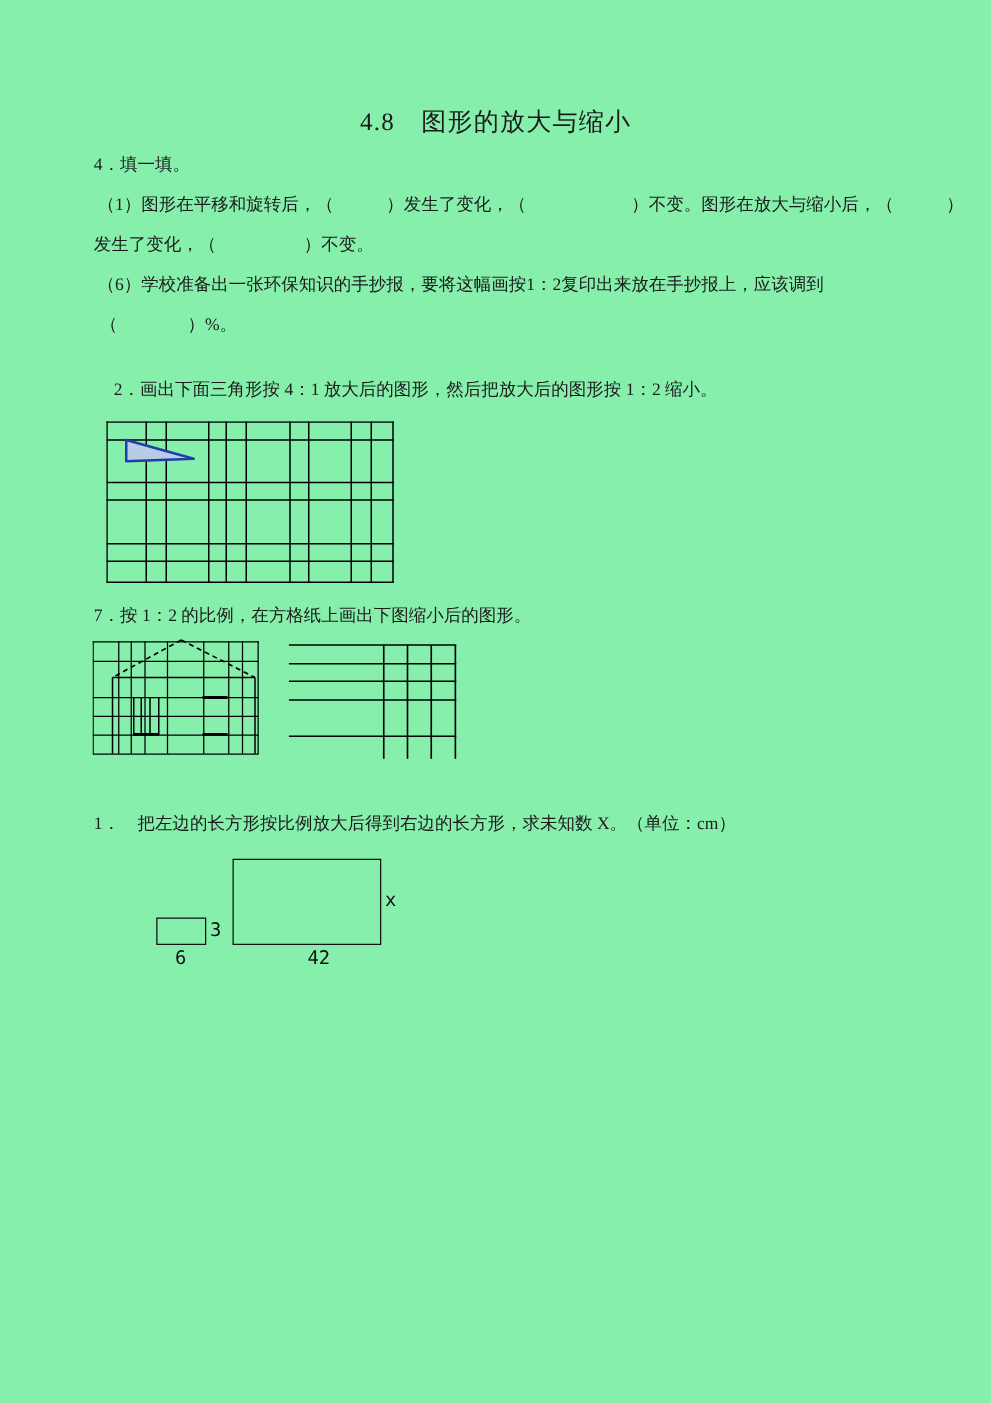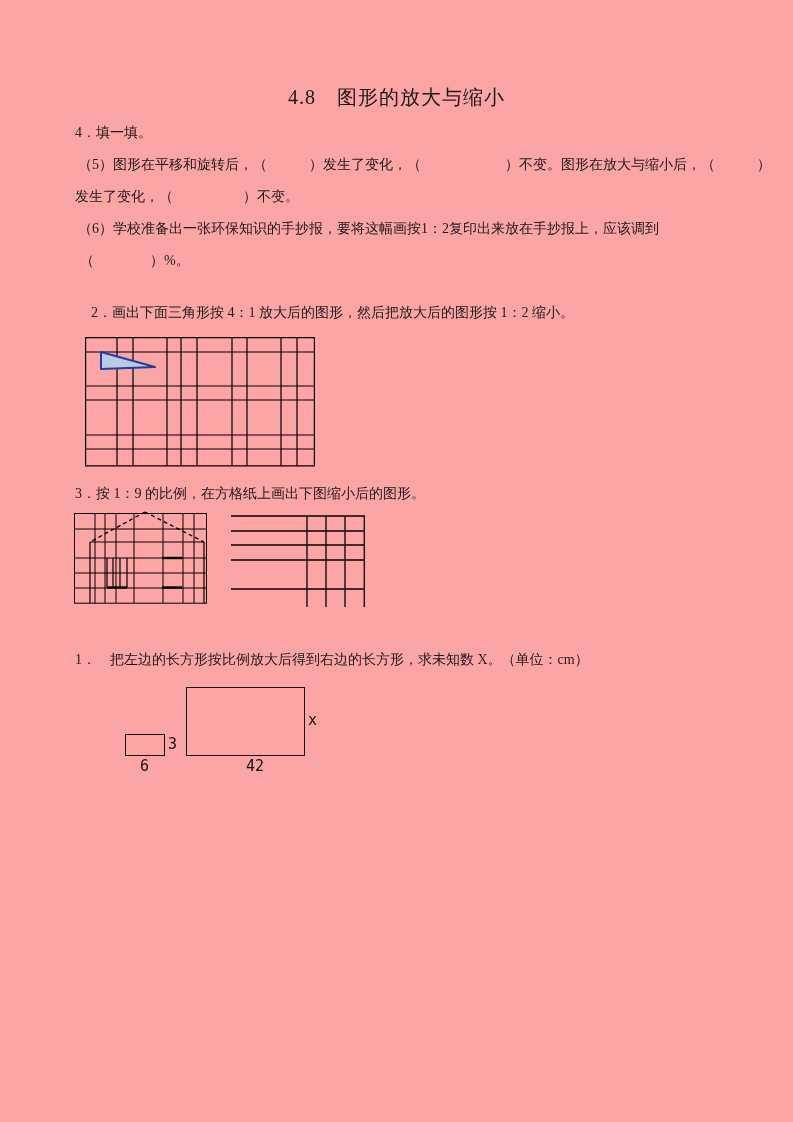"4.8 图形的放大与缩小" .page { background: #fca5a5 -> #86efac }
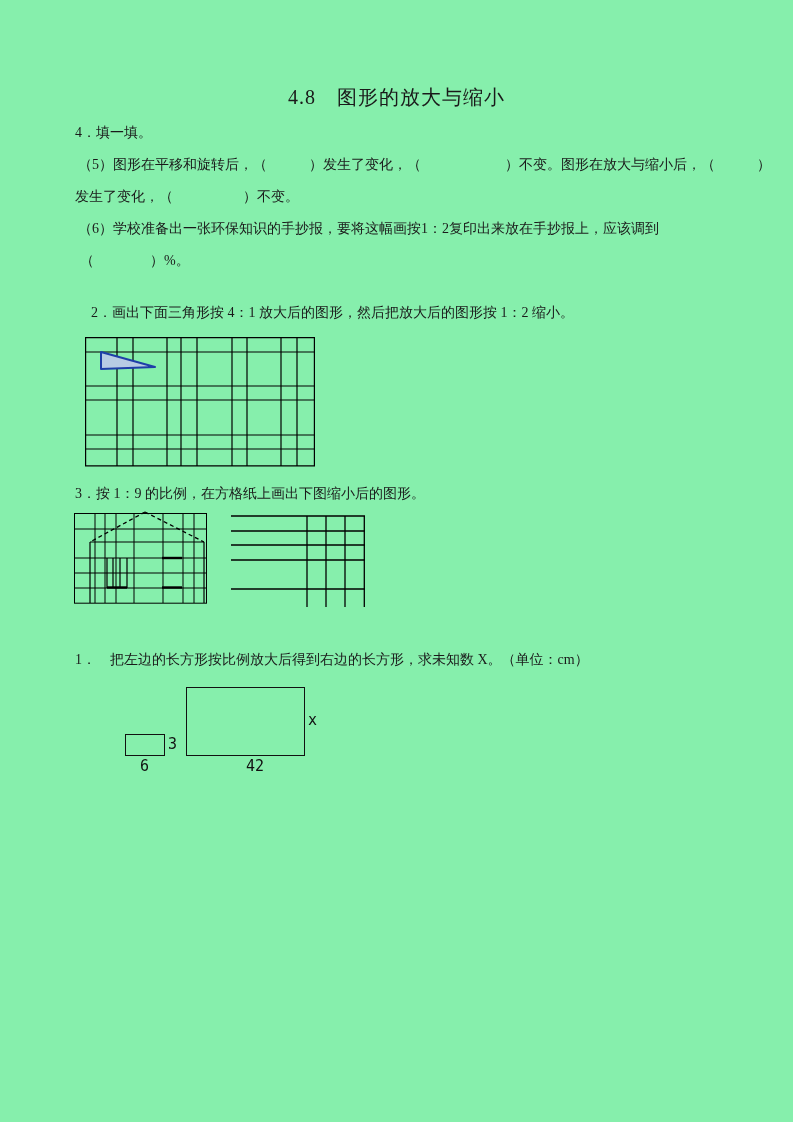"（5）图形在平移和旋转后，（ ）发生了变化，（ ）不变。图形在放大与缩小后，（" div.abs { text: 5 -> 1 }
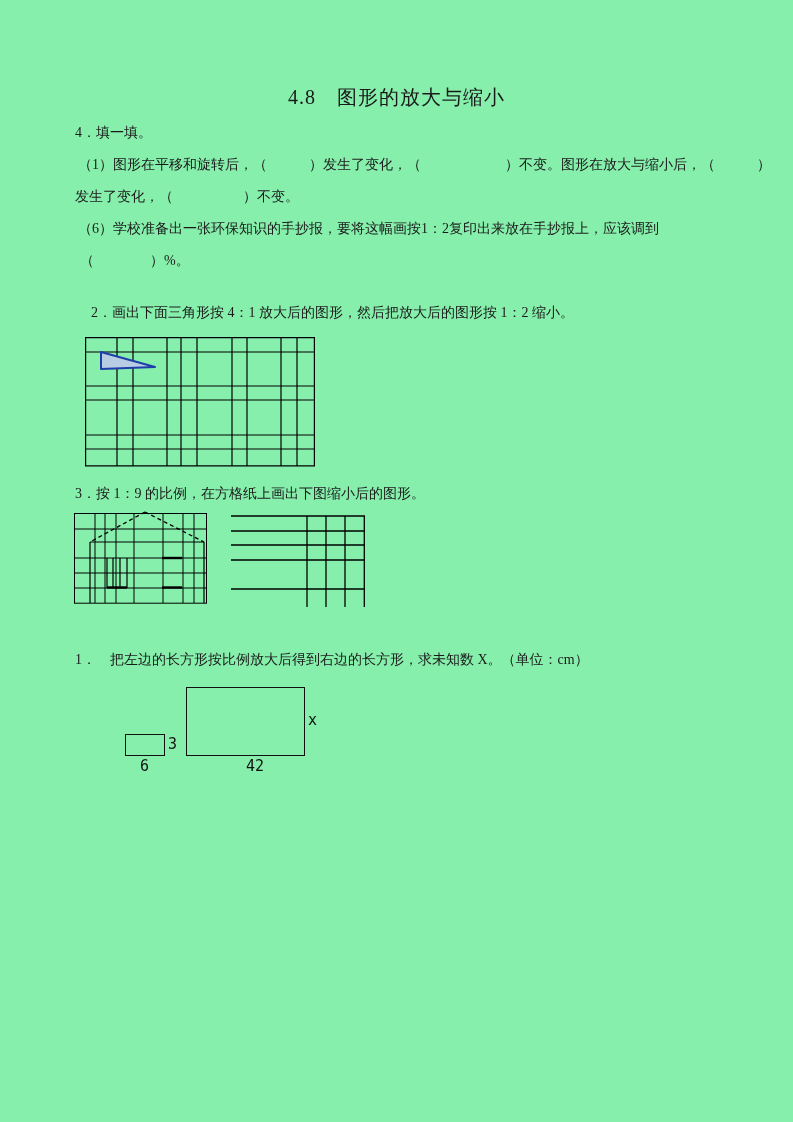"3．按 1：9 的比例，在方格纸上画出下图缩小后的图形。" div.abs { text: 3．按 1：9 -> 7．按 1：2 }
